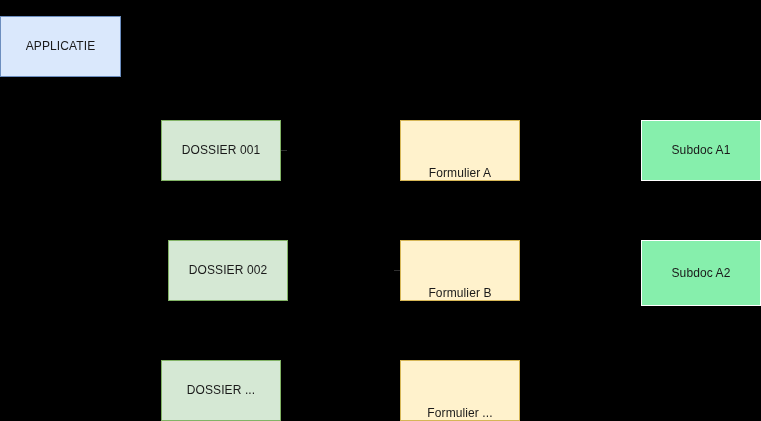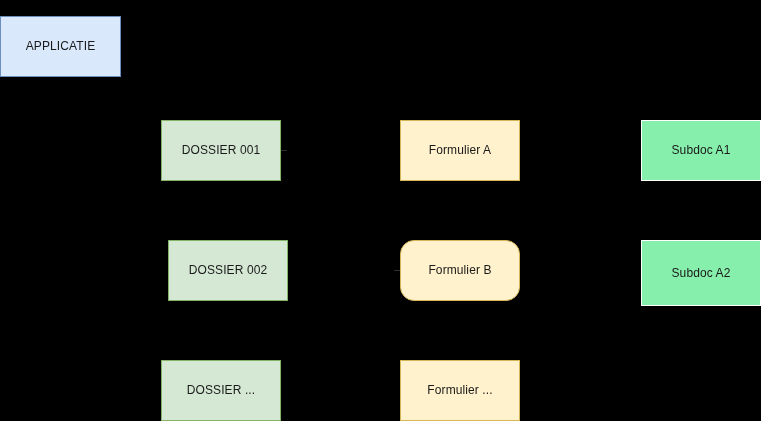"Formulier A" .node-formulier { align-items: none -> flex-end }
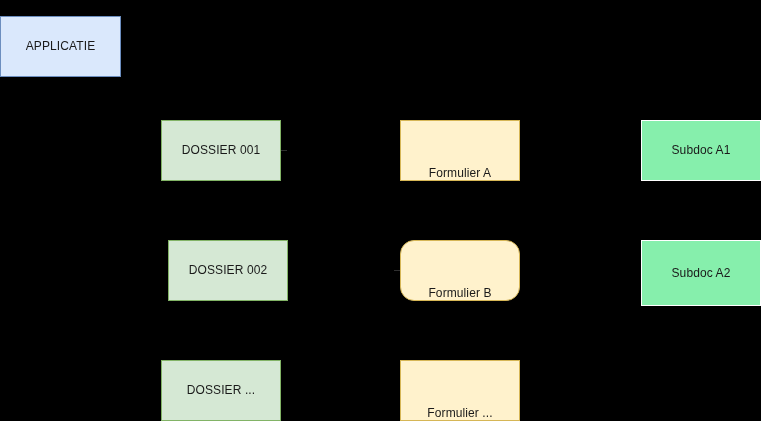"Formulier B" div.node { border-radius: 14px -> none }
